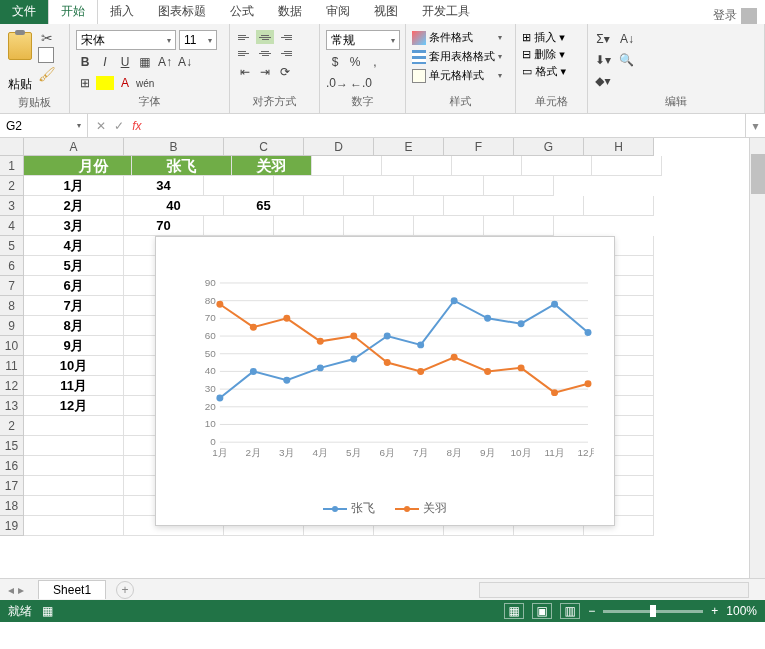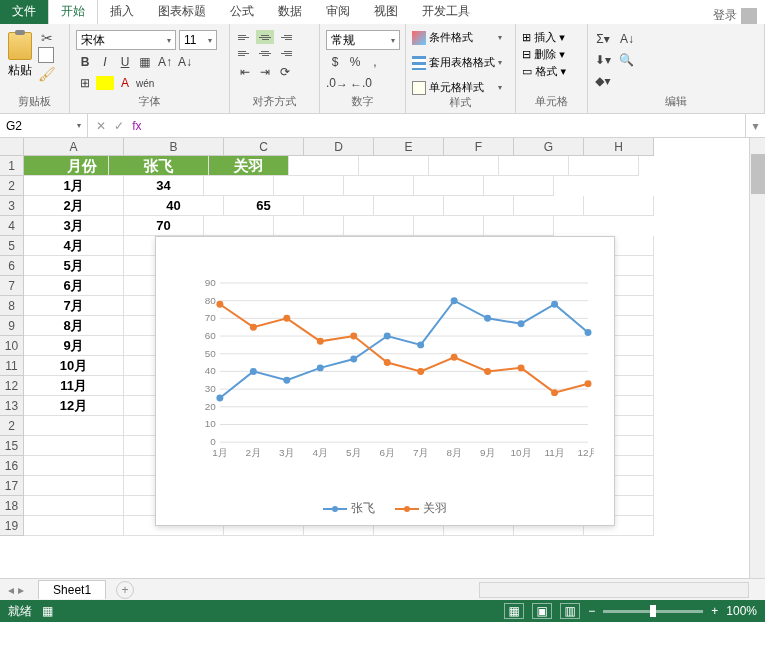"条件格式" .styles-col { gap: 10px -> 4px }
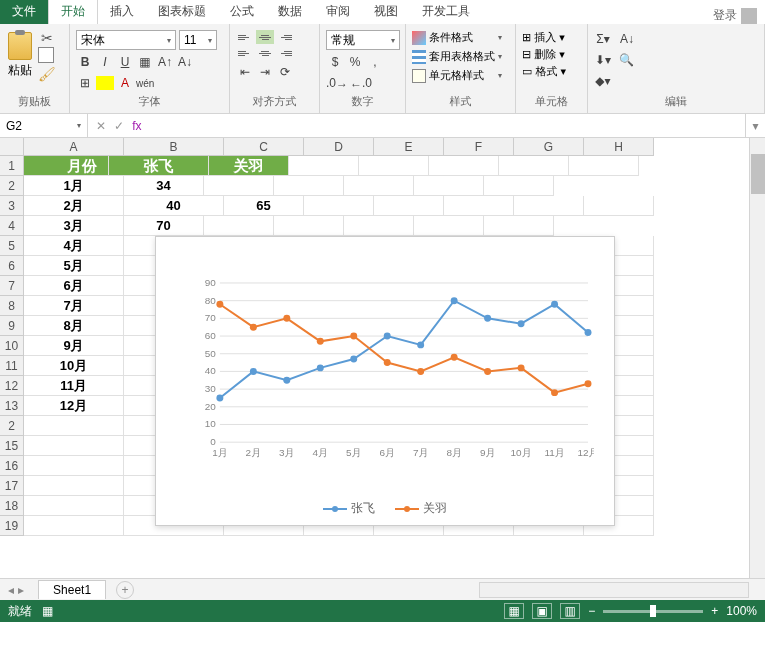"粘贴" .paste-btn { gap: 2px -> 16px }
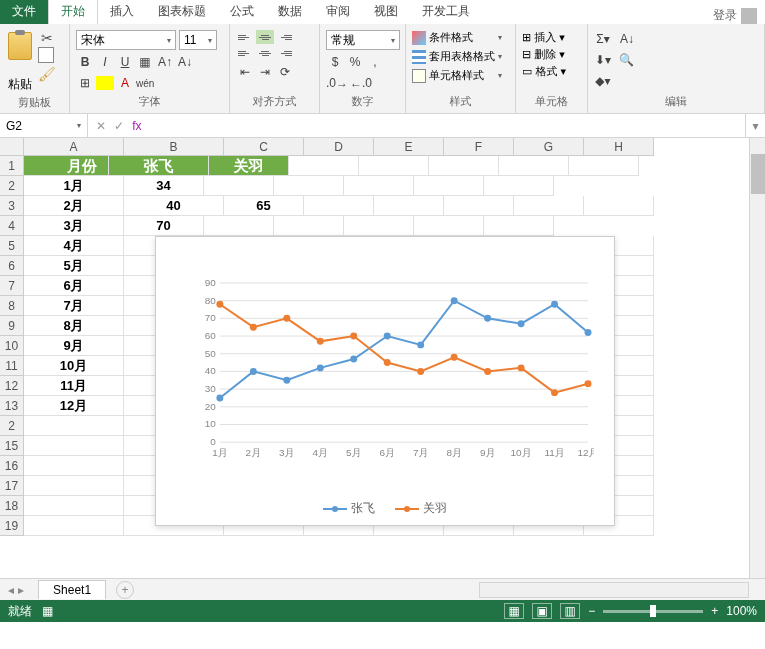"fx" .fx-label { color: #a21caf -> #ef4444; font-style: none -> italic }
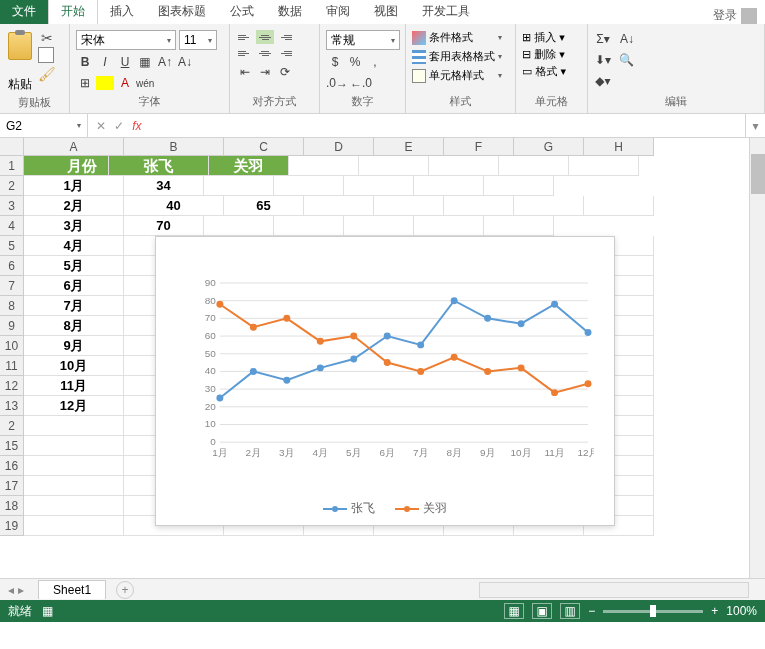"月份" div.cell { width: 85px -> 108px }
